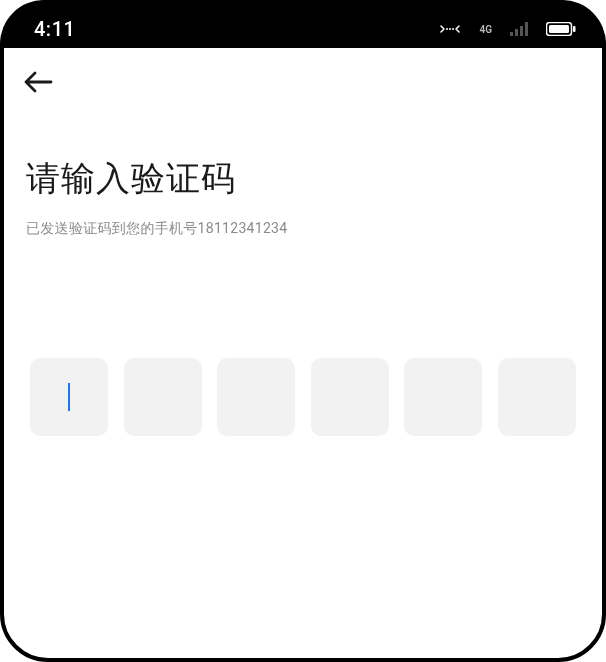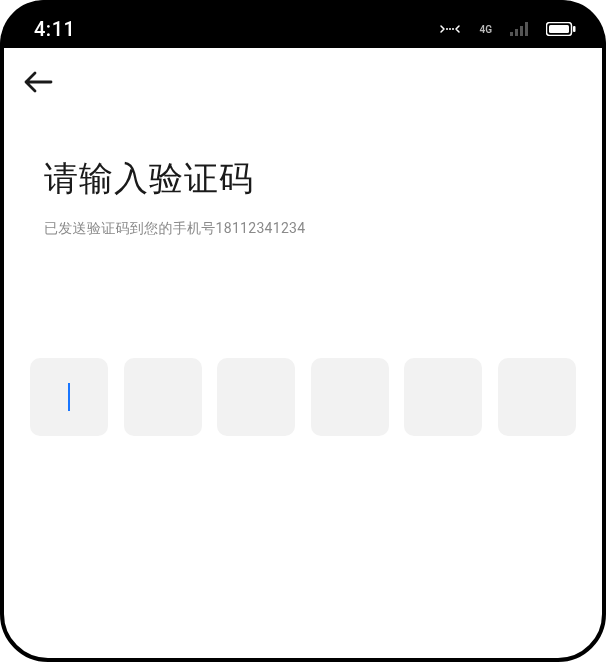"请输入验证码" .content { padding: 40px 30px 0 44px -> 40px 30px 0 26px }
